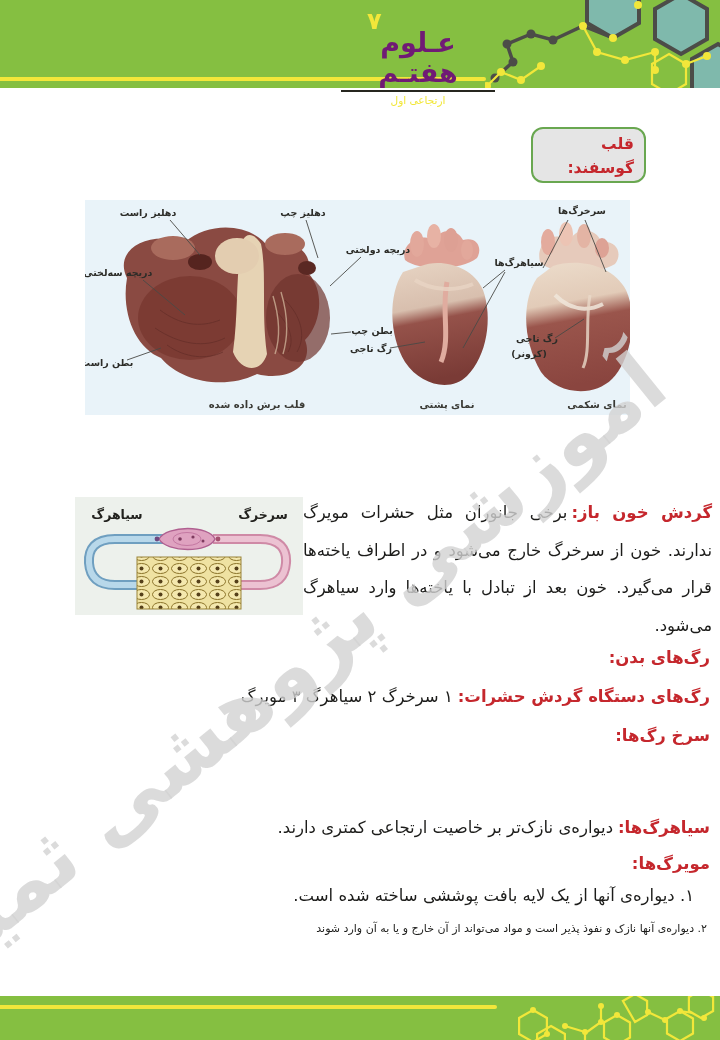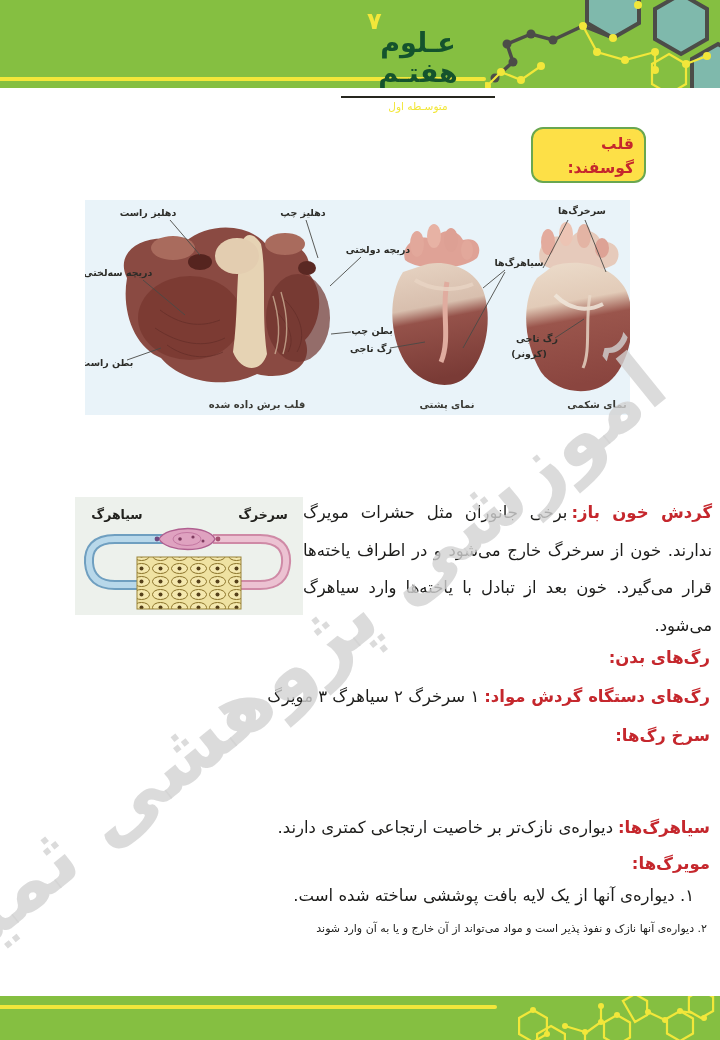"عـلوم هفتـم" .logo-title { color: #14532d -> #701a75; padding-bottom: 8px -> 2px }
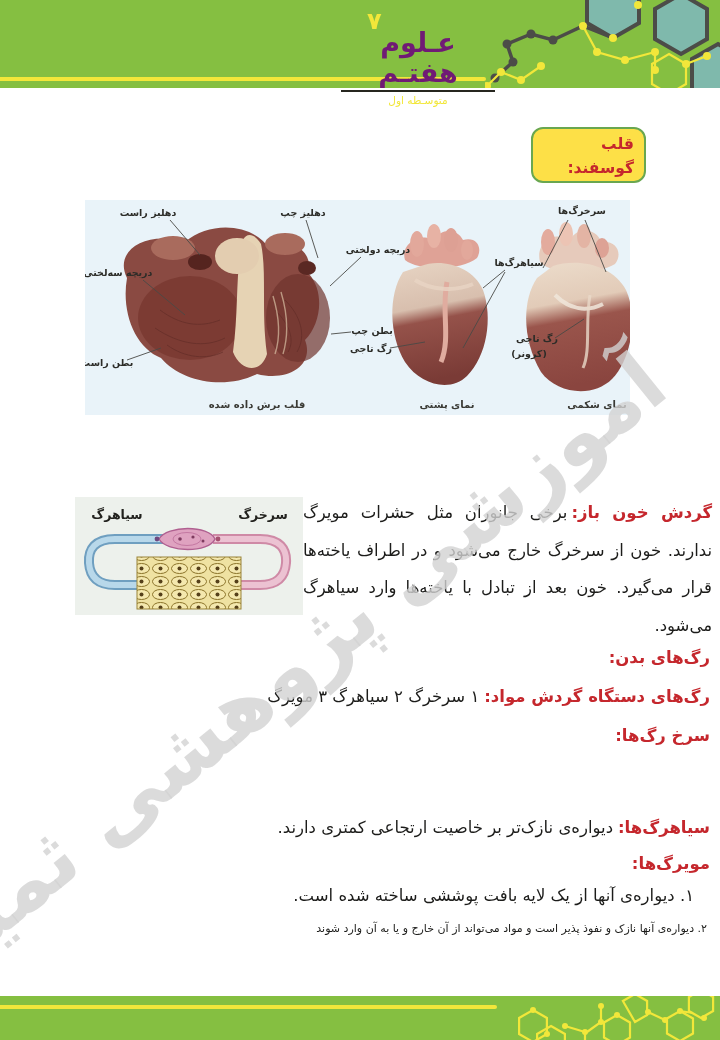"متوسـطه اول" div.logo-subtitle { text: متوسـطه -> ارتجاعی }
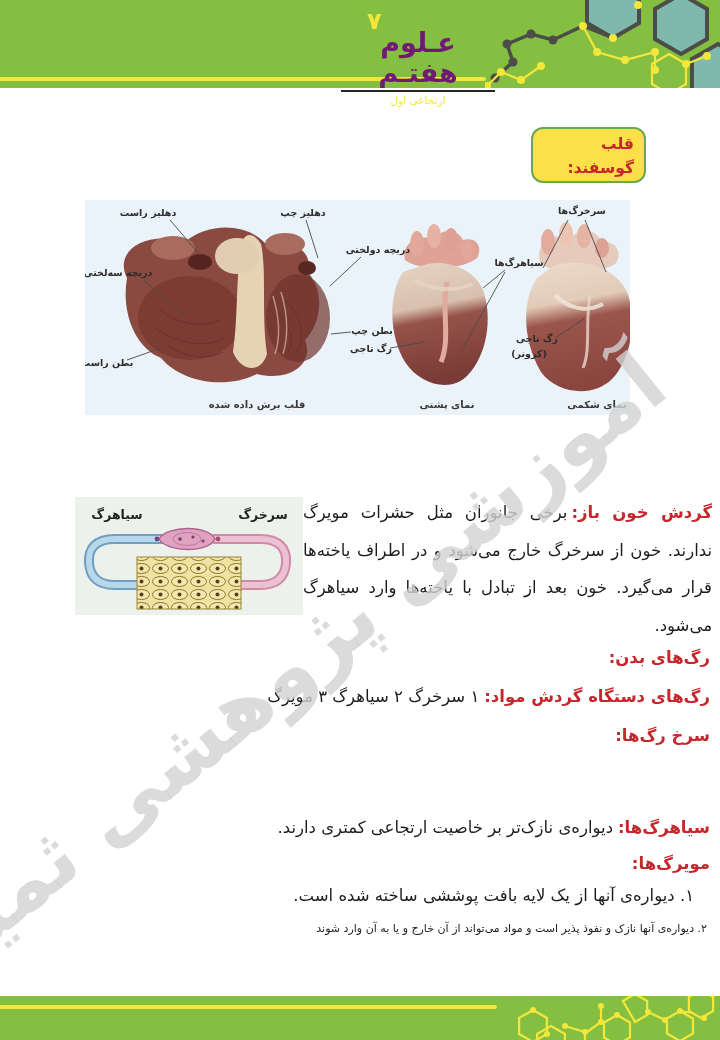"قلب" .title-box { background: #fde047 -> #e5e5e5 }
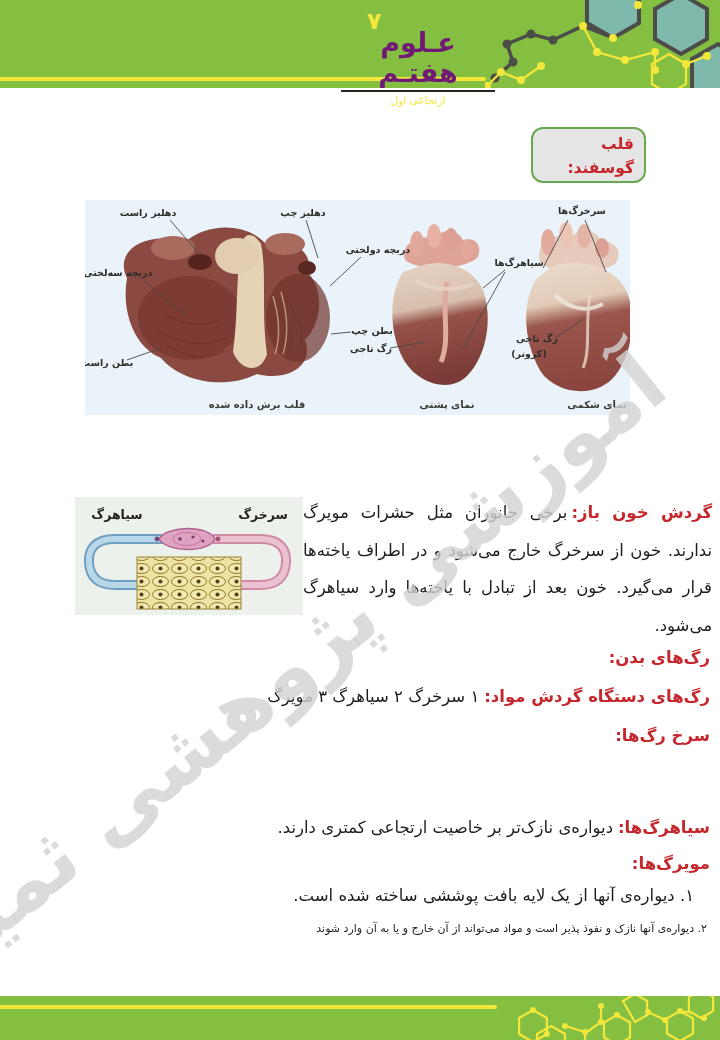"رگ‌های دستگاه گردش مواد:" span.red { text: مواد -> حشرات }
